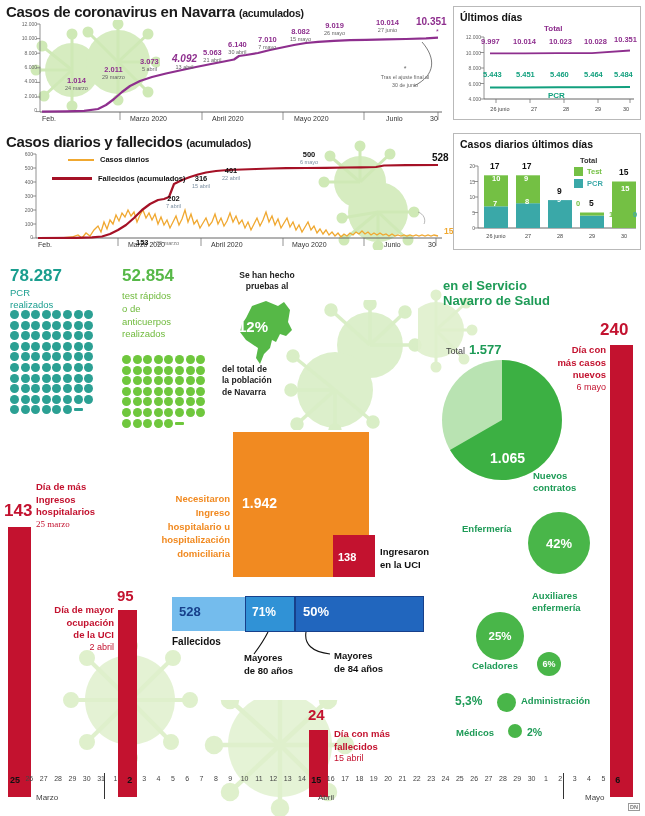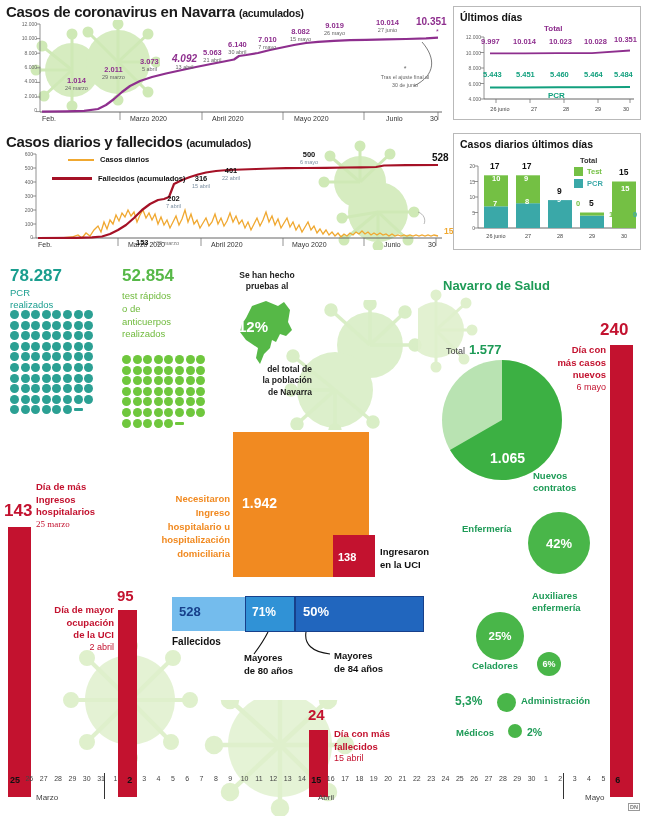"en el Servicio" div { html: none -> <div>en el Servicio</div> }
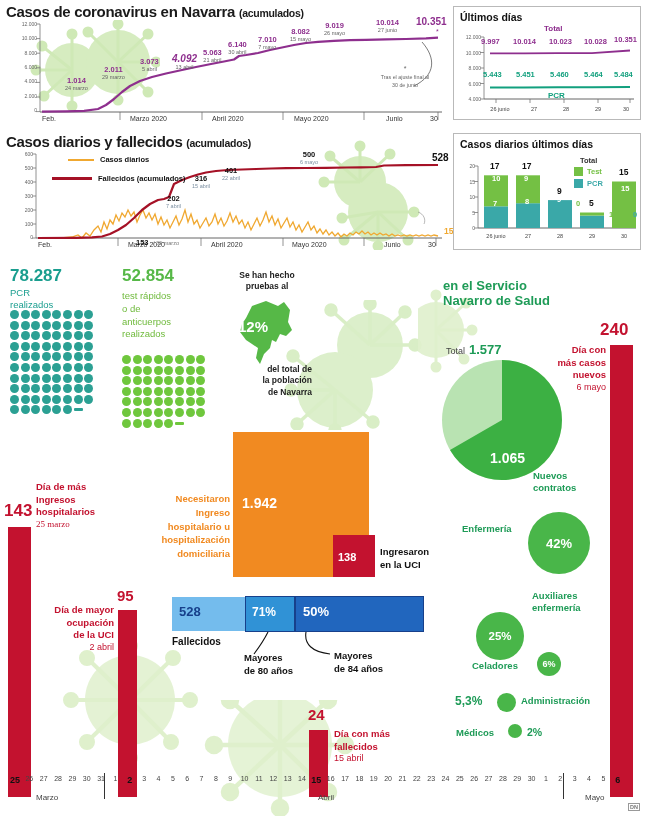"del total de" div.layer { text-align: right -> left }
